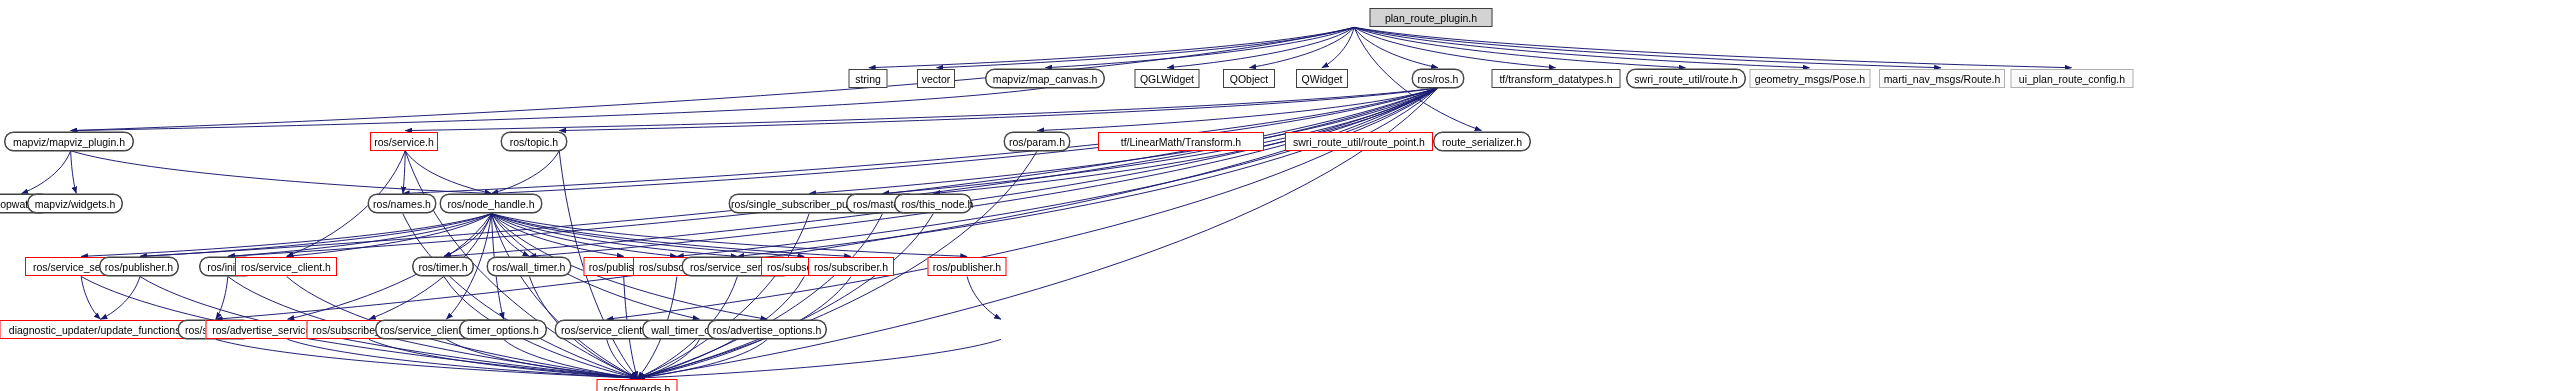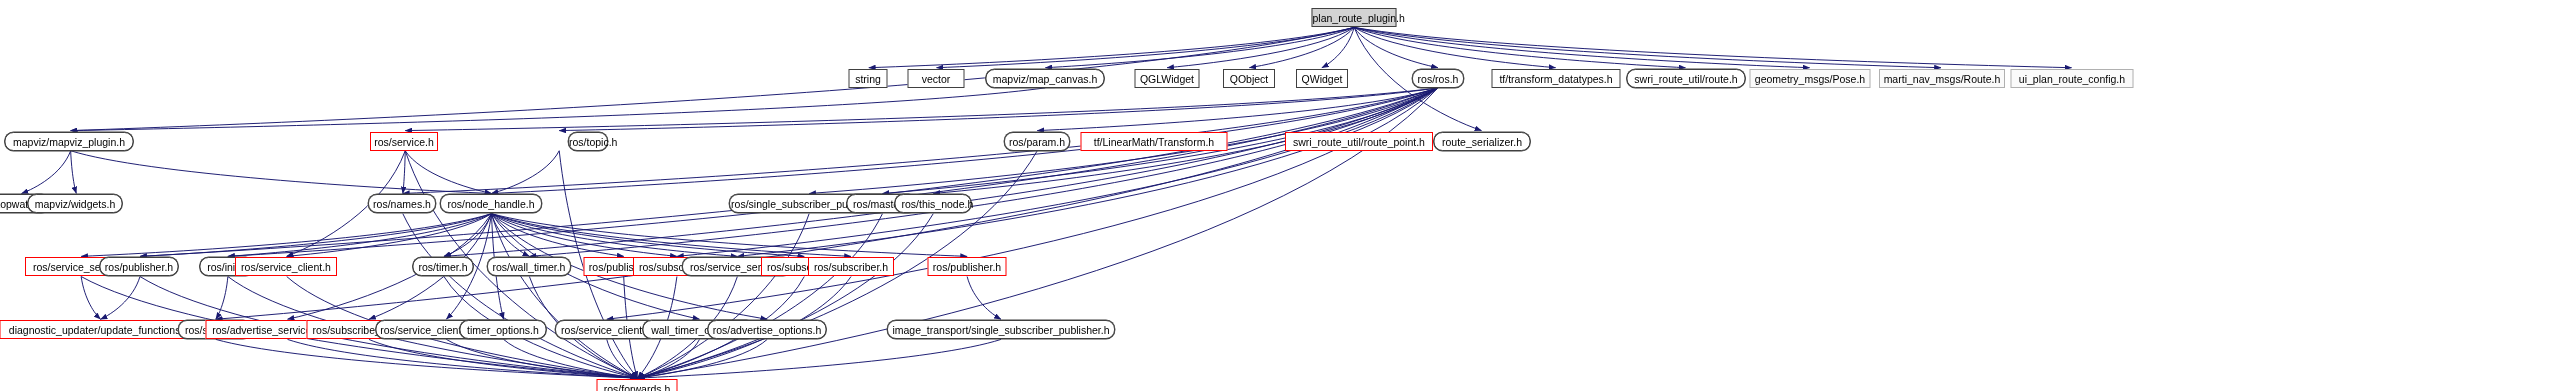"plan_route_plugin.h" div.node { left: 1354px -> 1431px; width: 85px -> 123px }
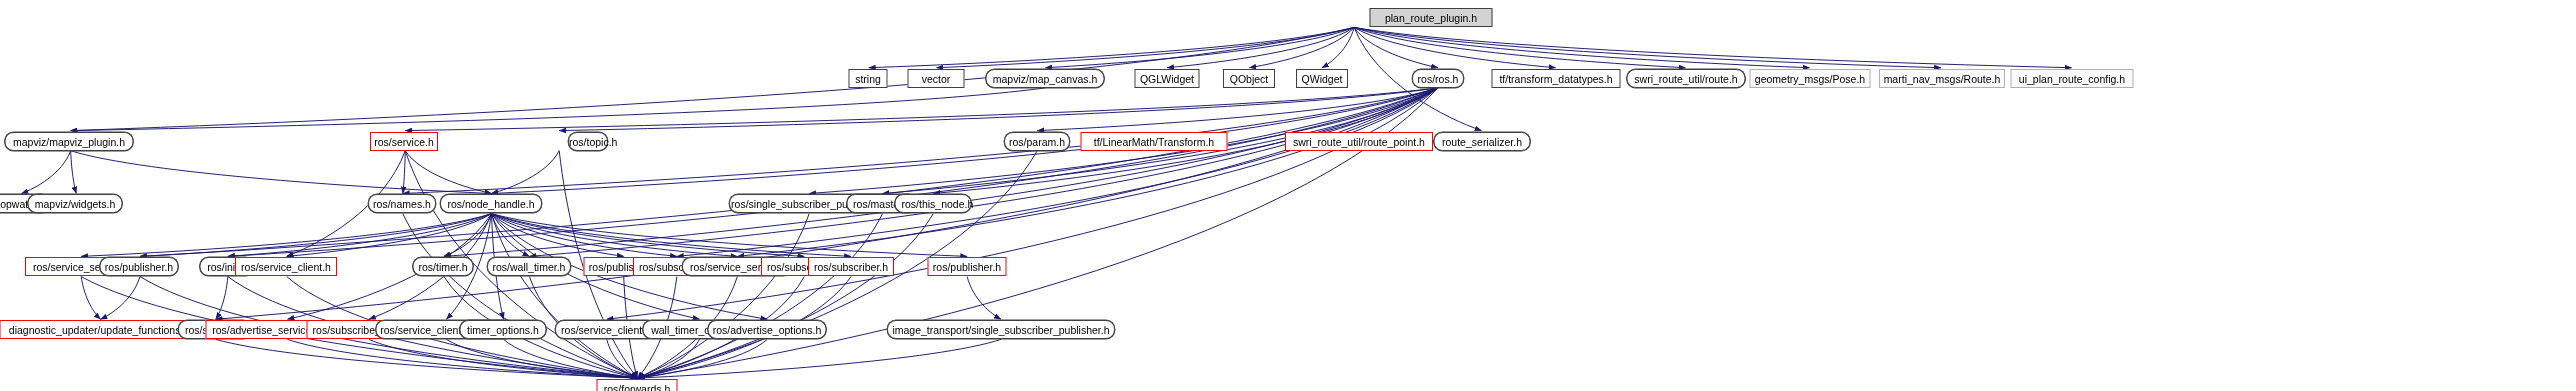"vector" div.node { width: 57px -> 38px }
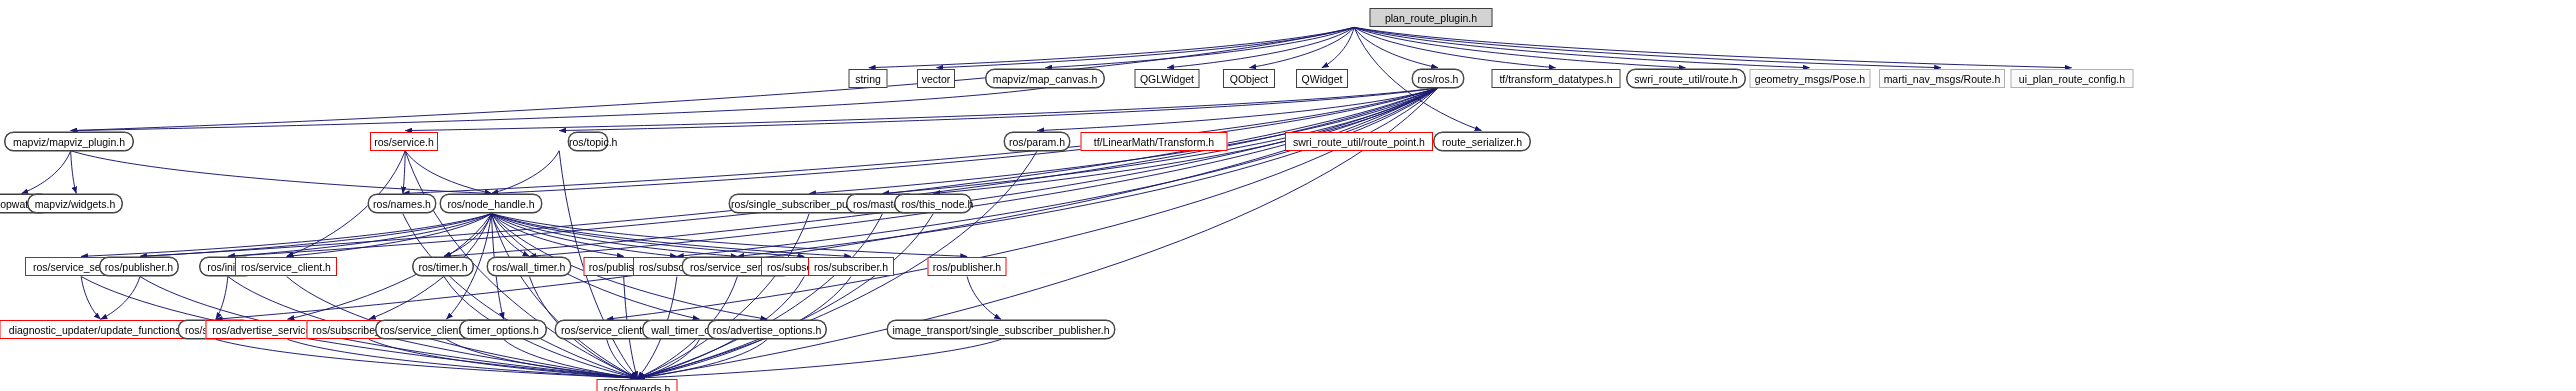"ros/topic.h" div.node { left: 588px -> 534px; width: 40px -> 66px }
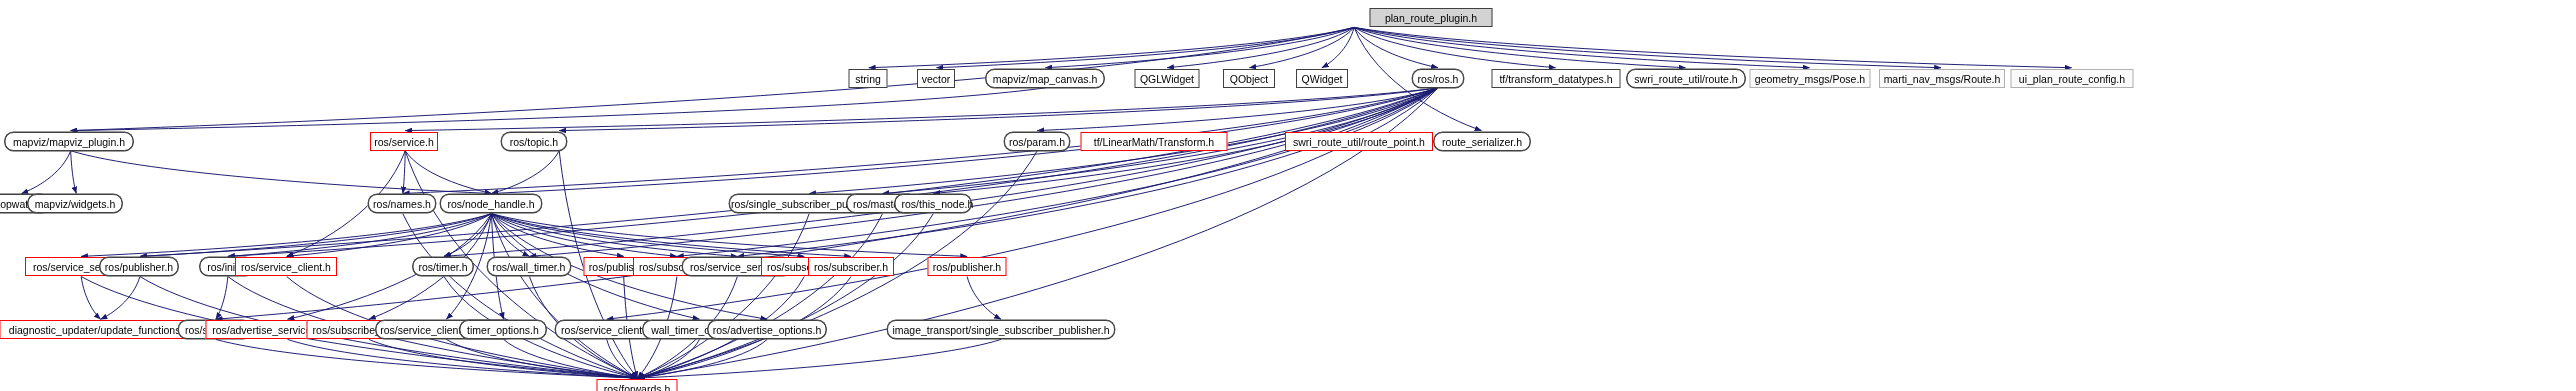"tf/LinearMath/Transform.h" div.node { left: 1154px -> 1181px; width: 147px -> 166px }
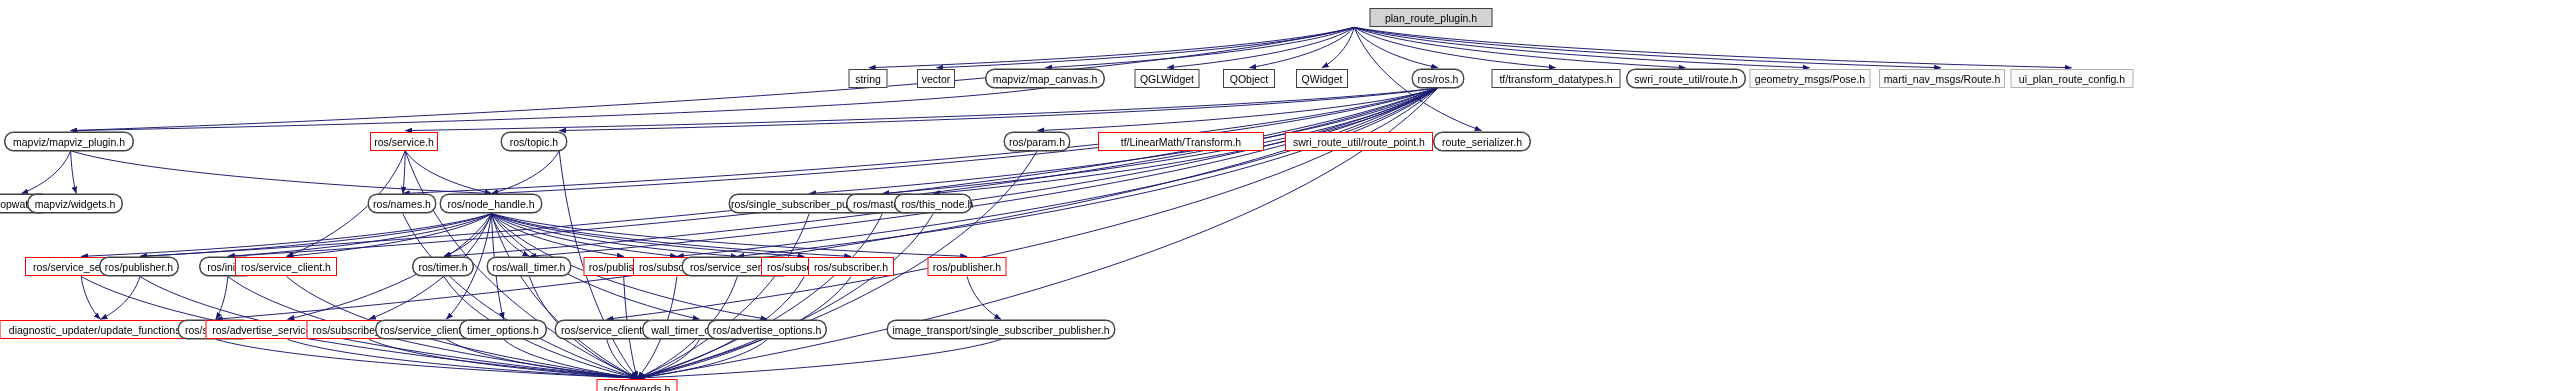"image_transport/single_subscriber_publis" div.node { html: <div>image_transport/single_subscriber_publisher.h</div> -> none }
